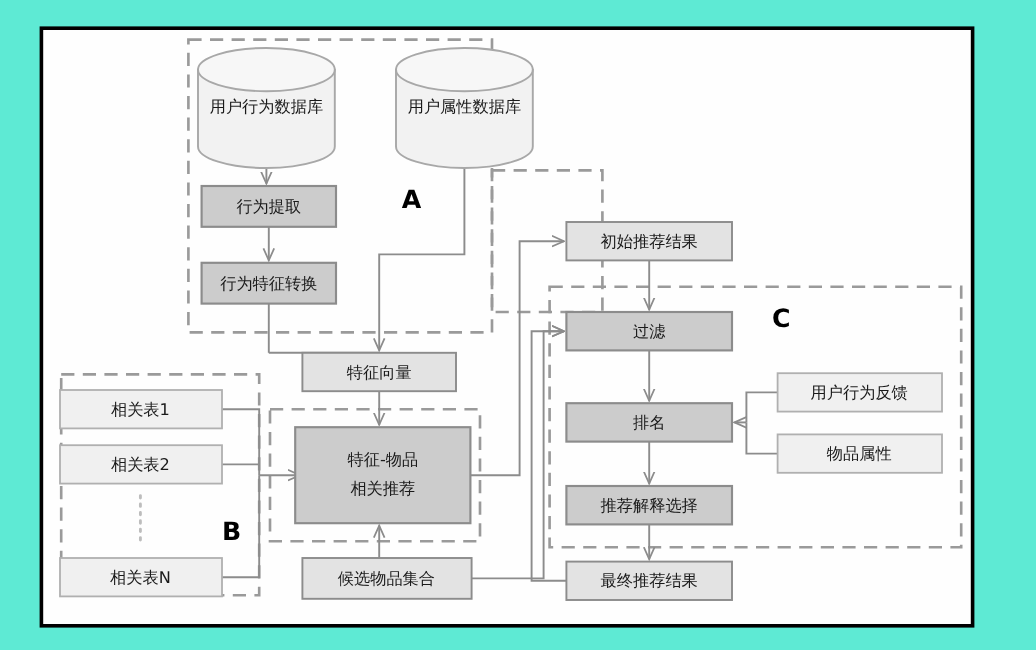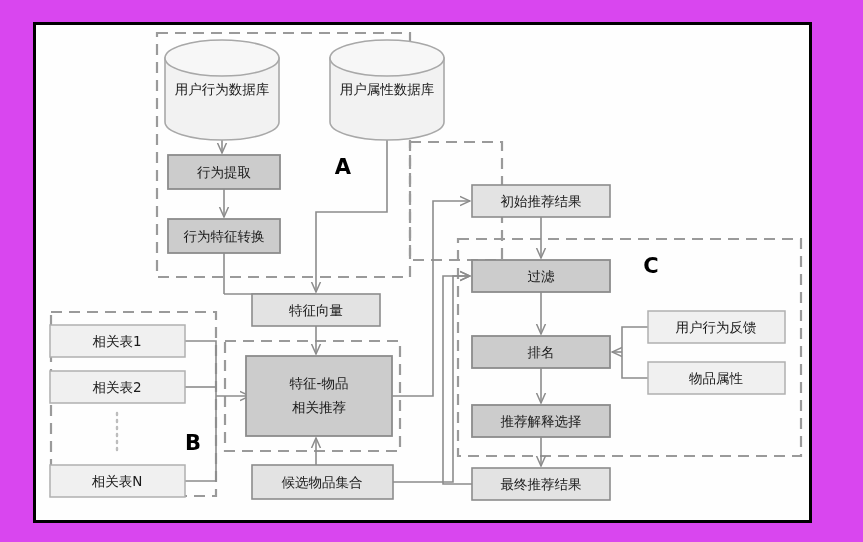"用户行为数据库" #canvas { background: #d946ef -> #5eead4 }
